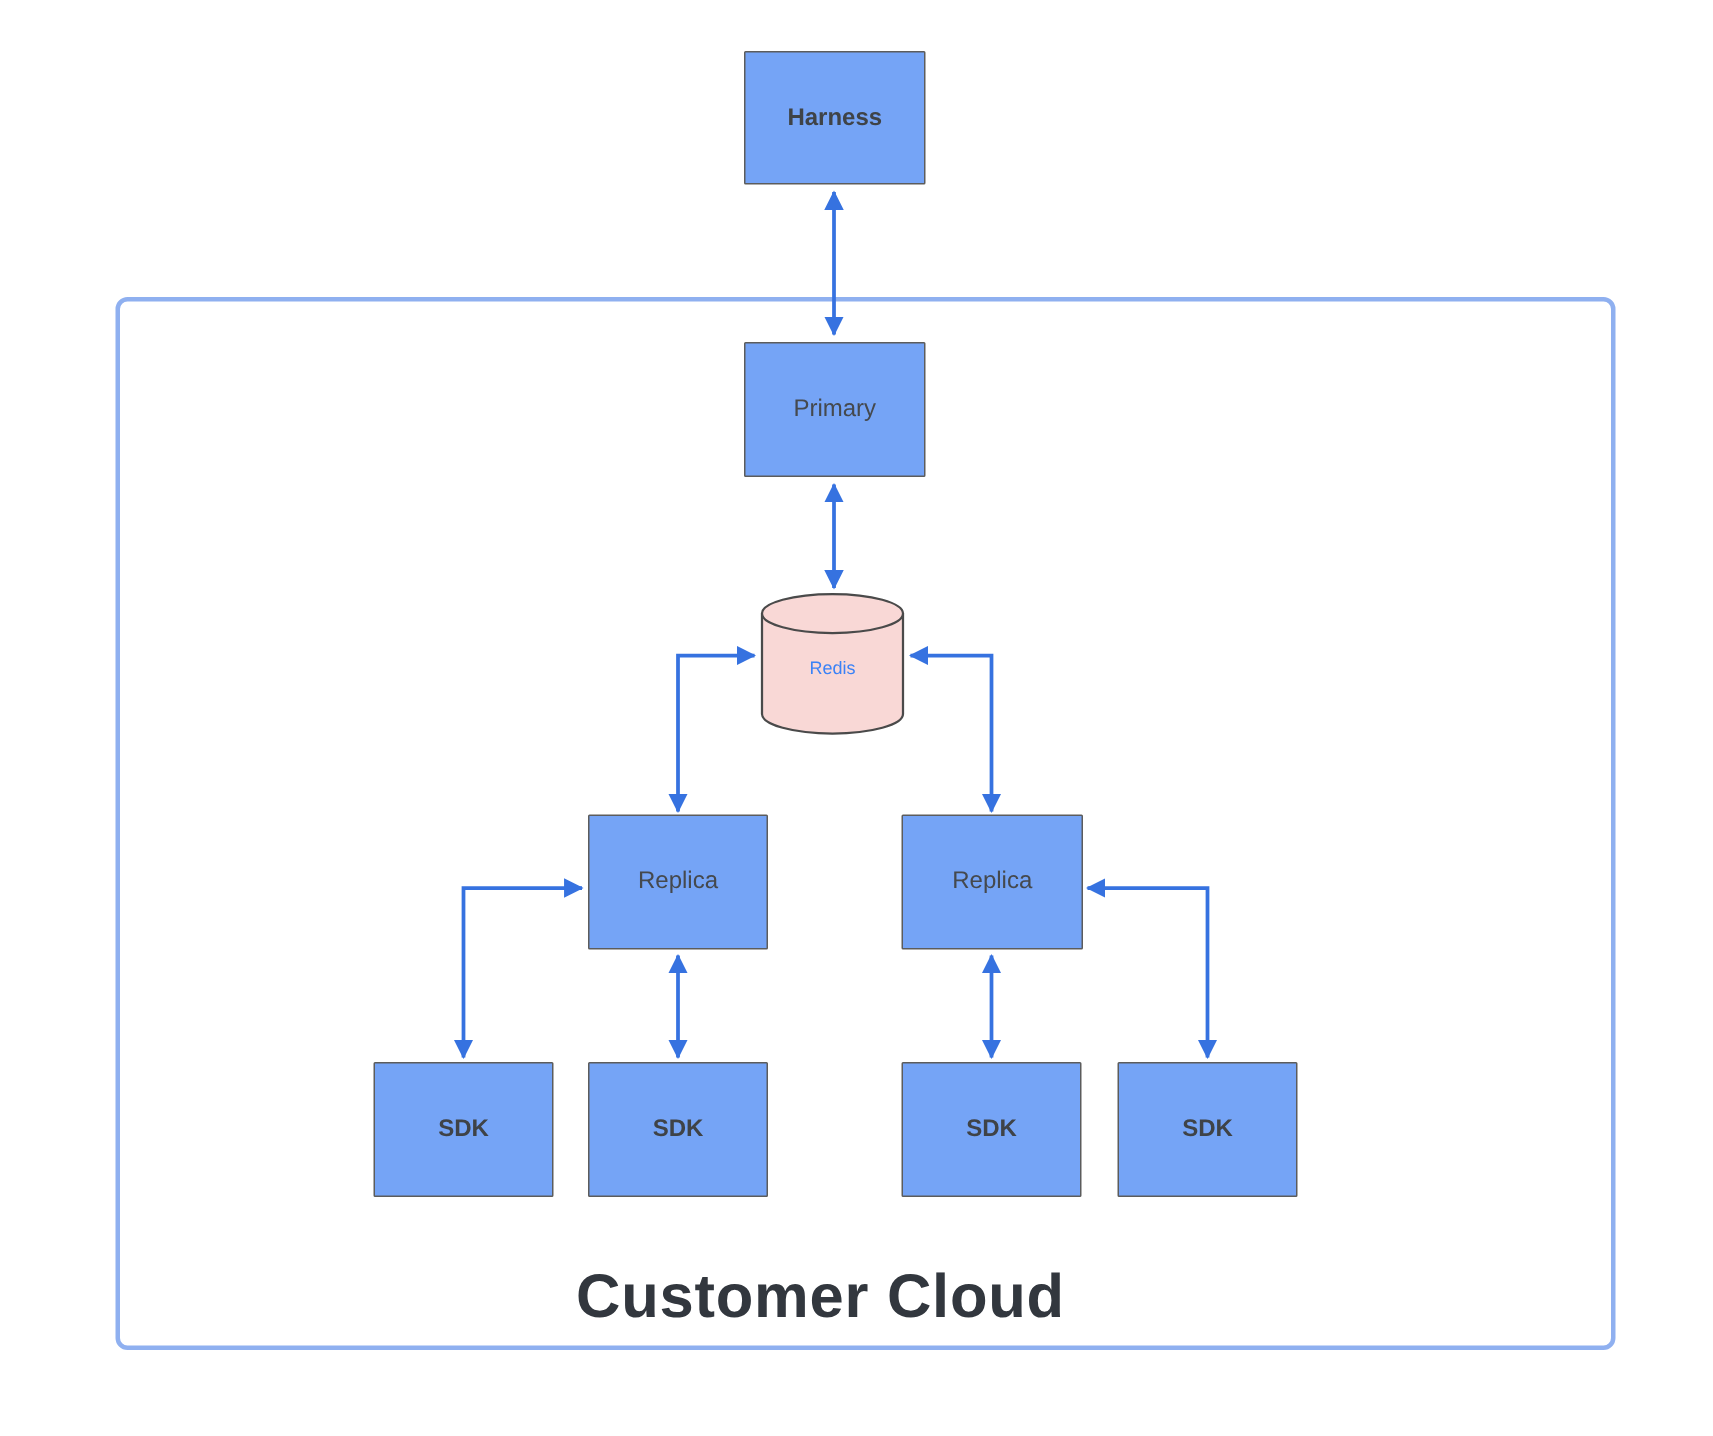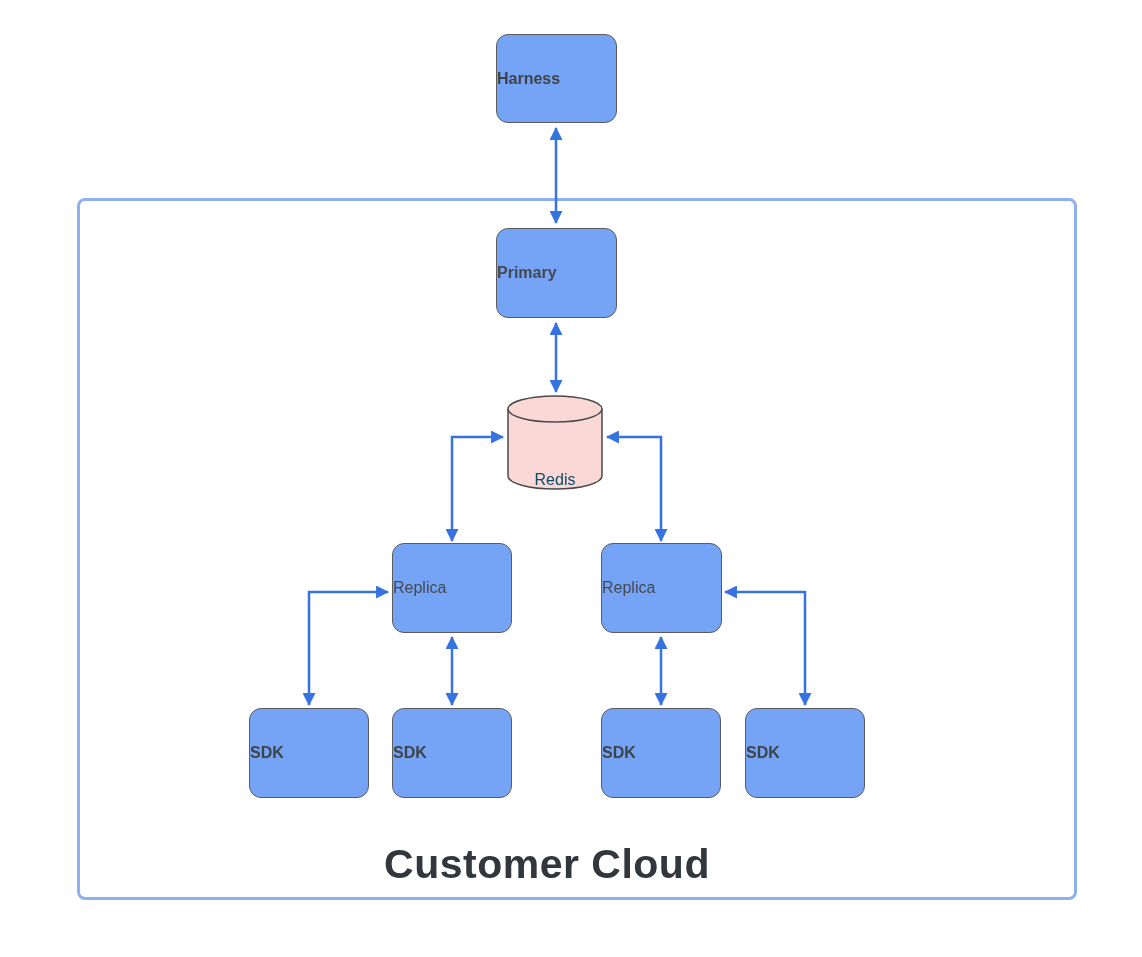"Harness" .node { border-radius: 12px -> 1px; justify-content: none -> center }
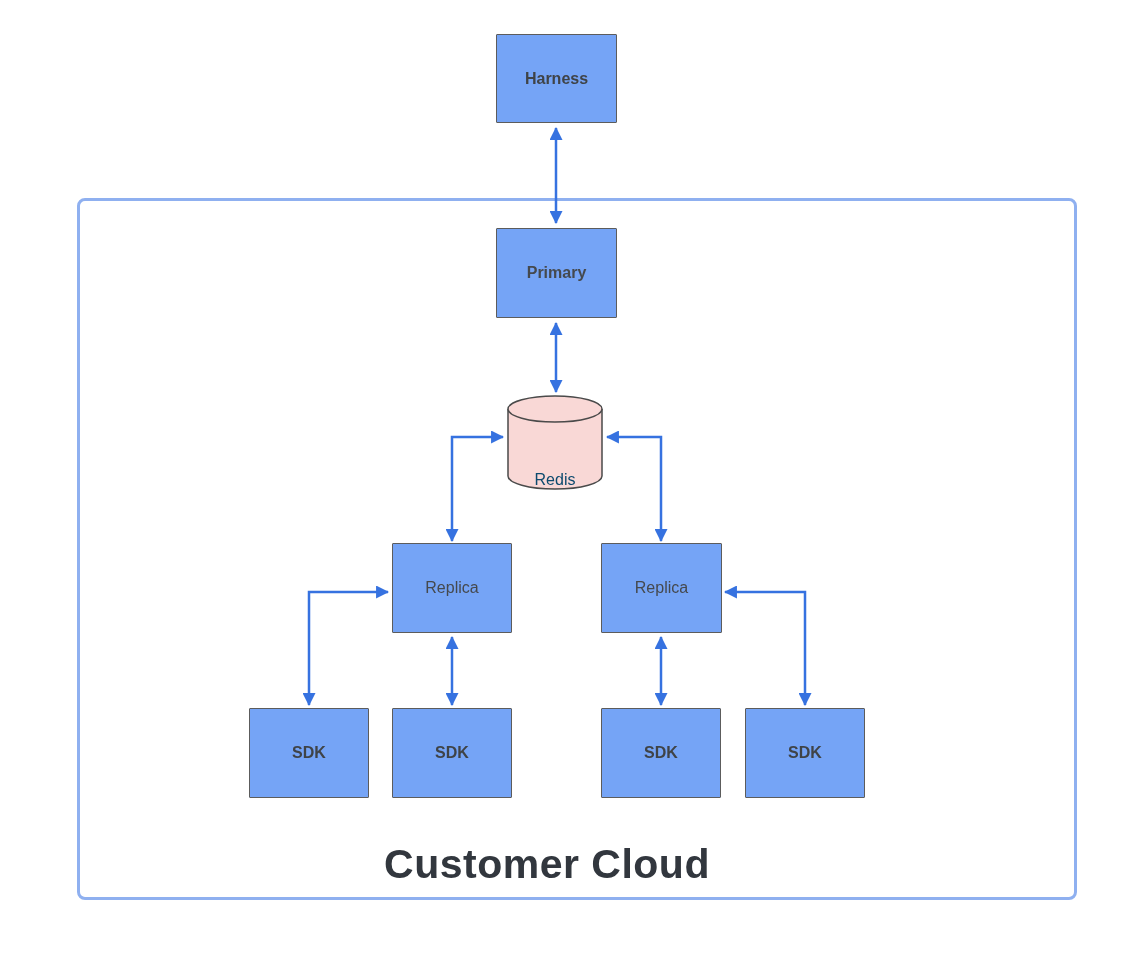"Primary" div.node { font-weight: bold -> none }
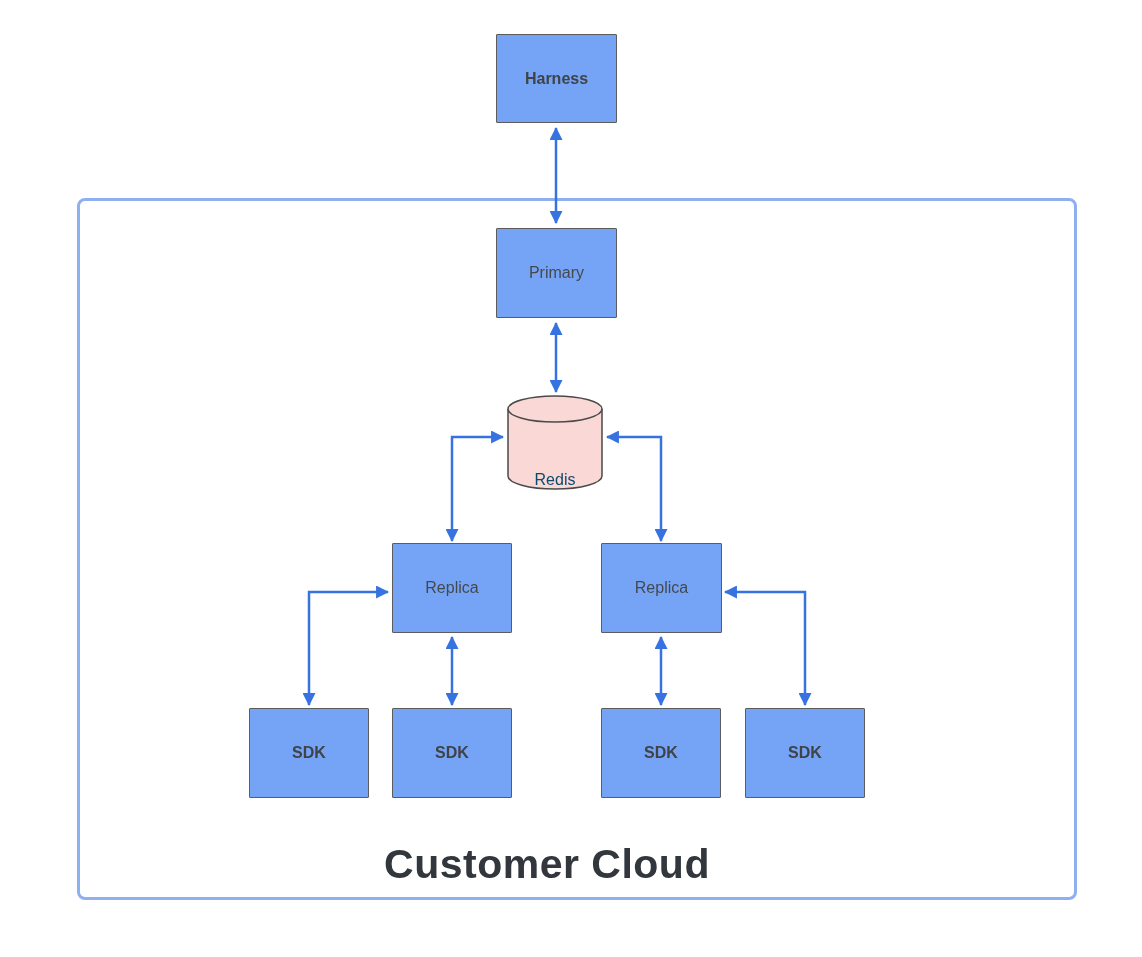"Redis" .cyl-label { align-items: flex-end -> center; color: #0c4a6e -> #3b82f6; font-size: 16px -> 12px }
